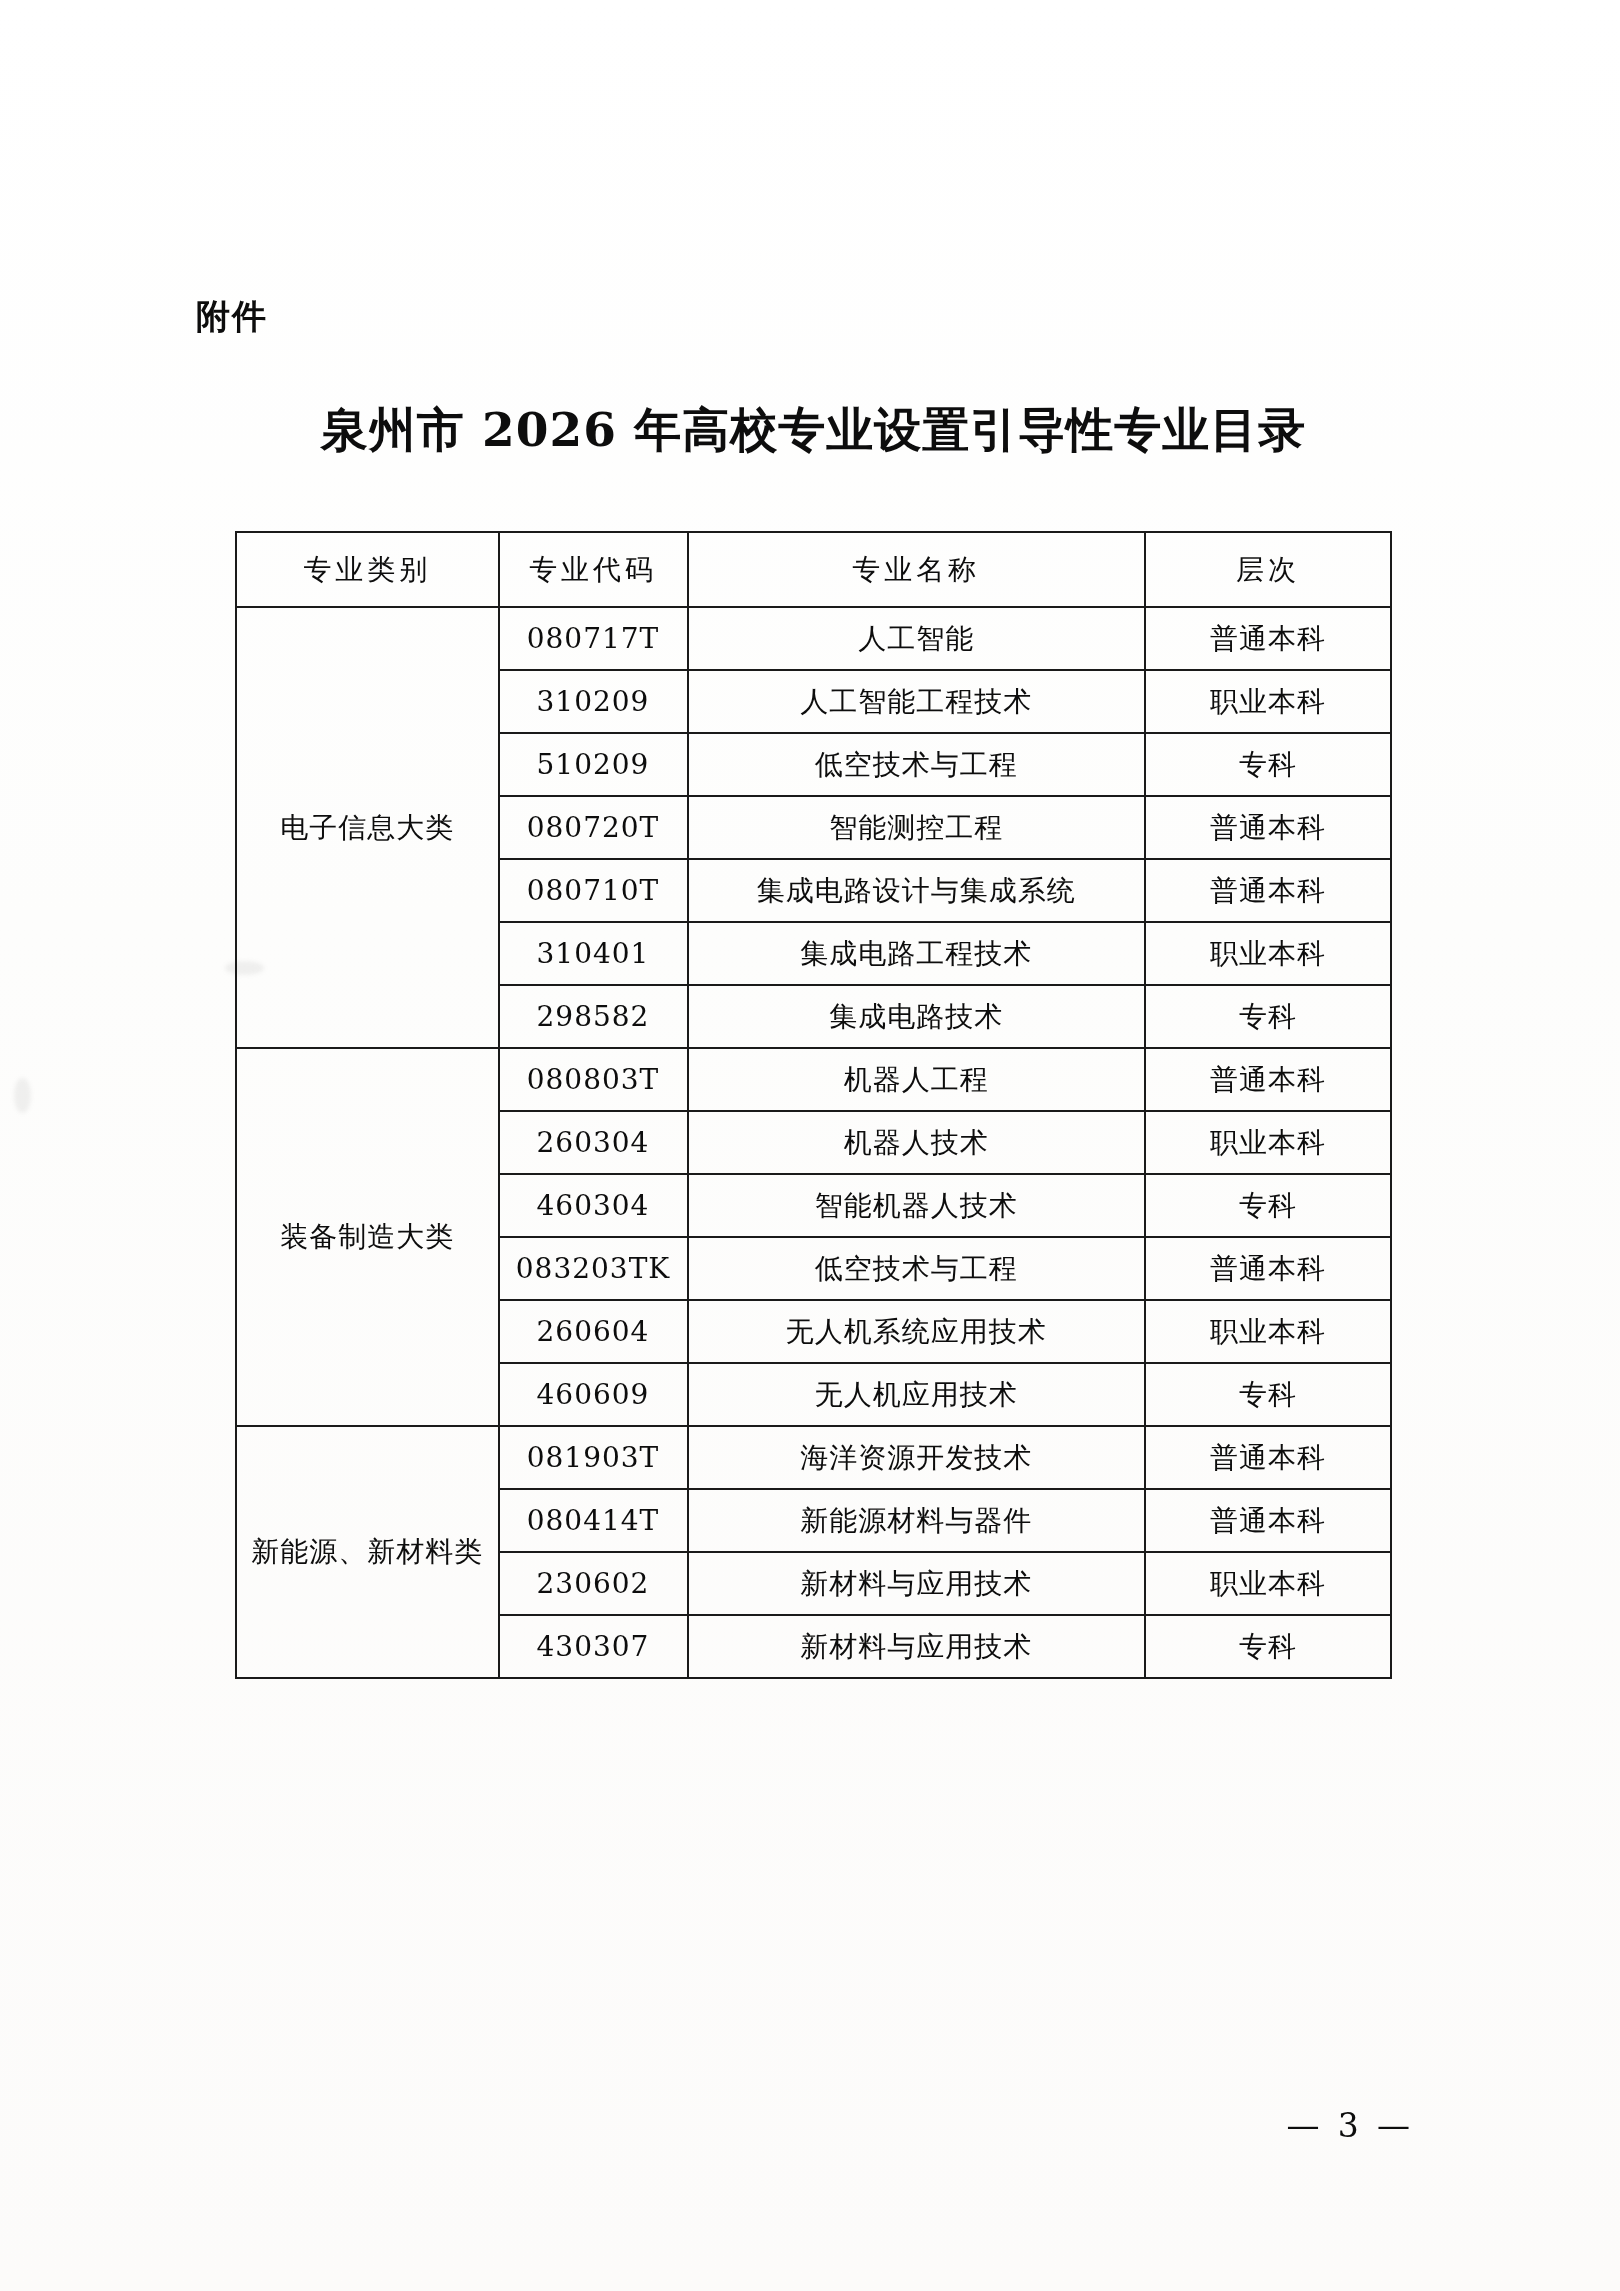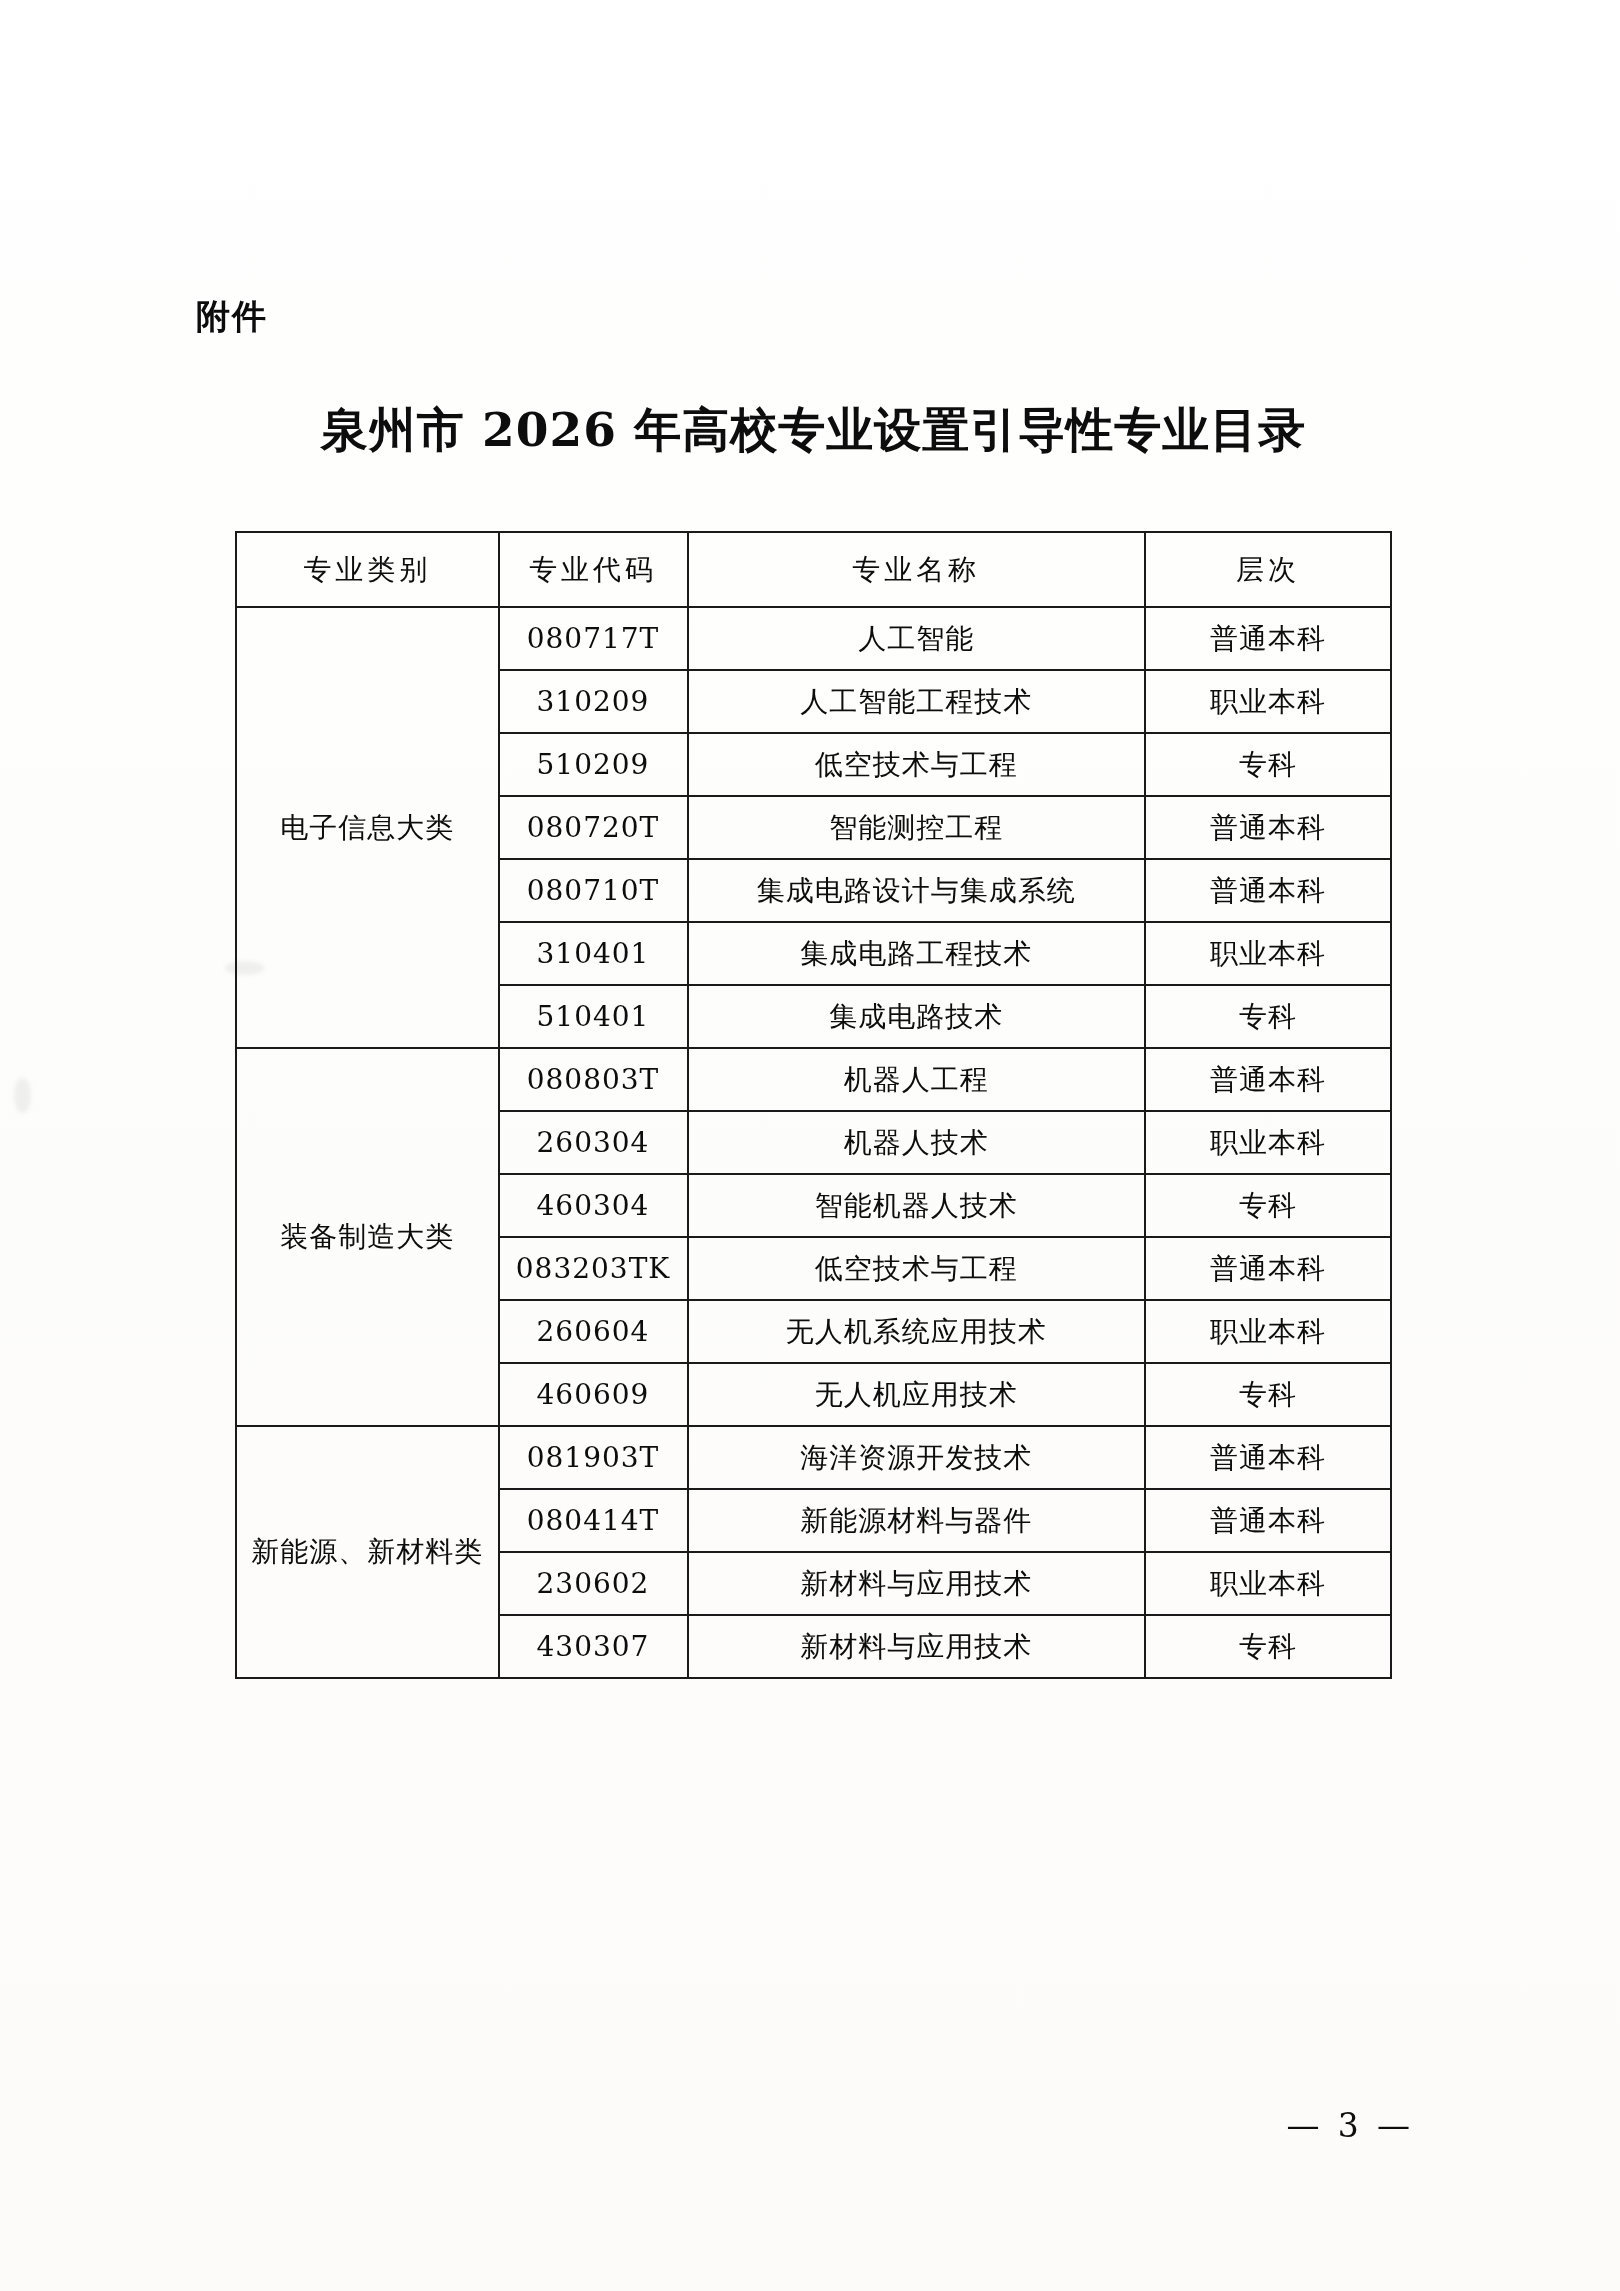"510401" td.code-cell { text: 510401 -> 298582 }
